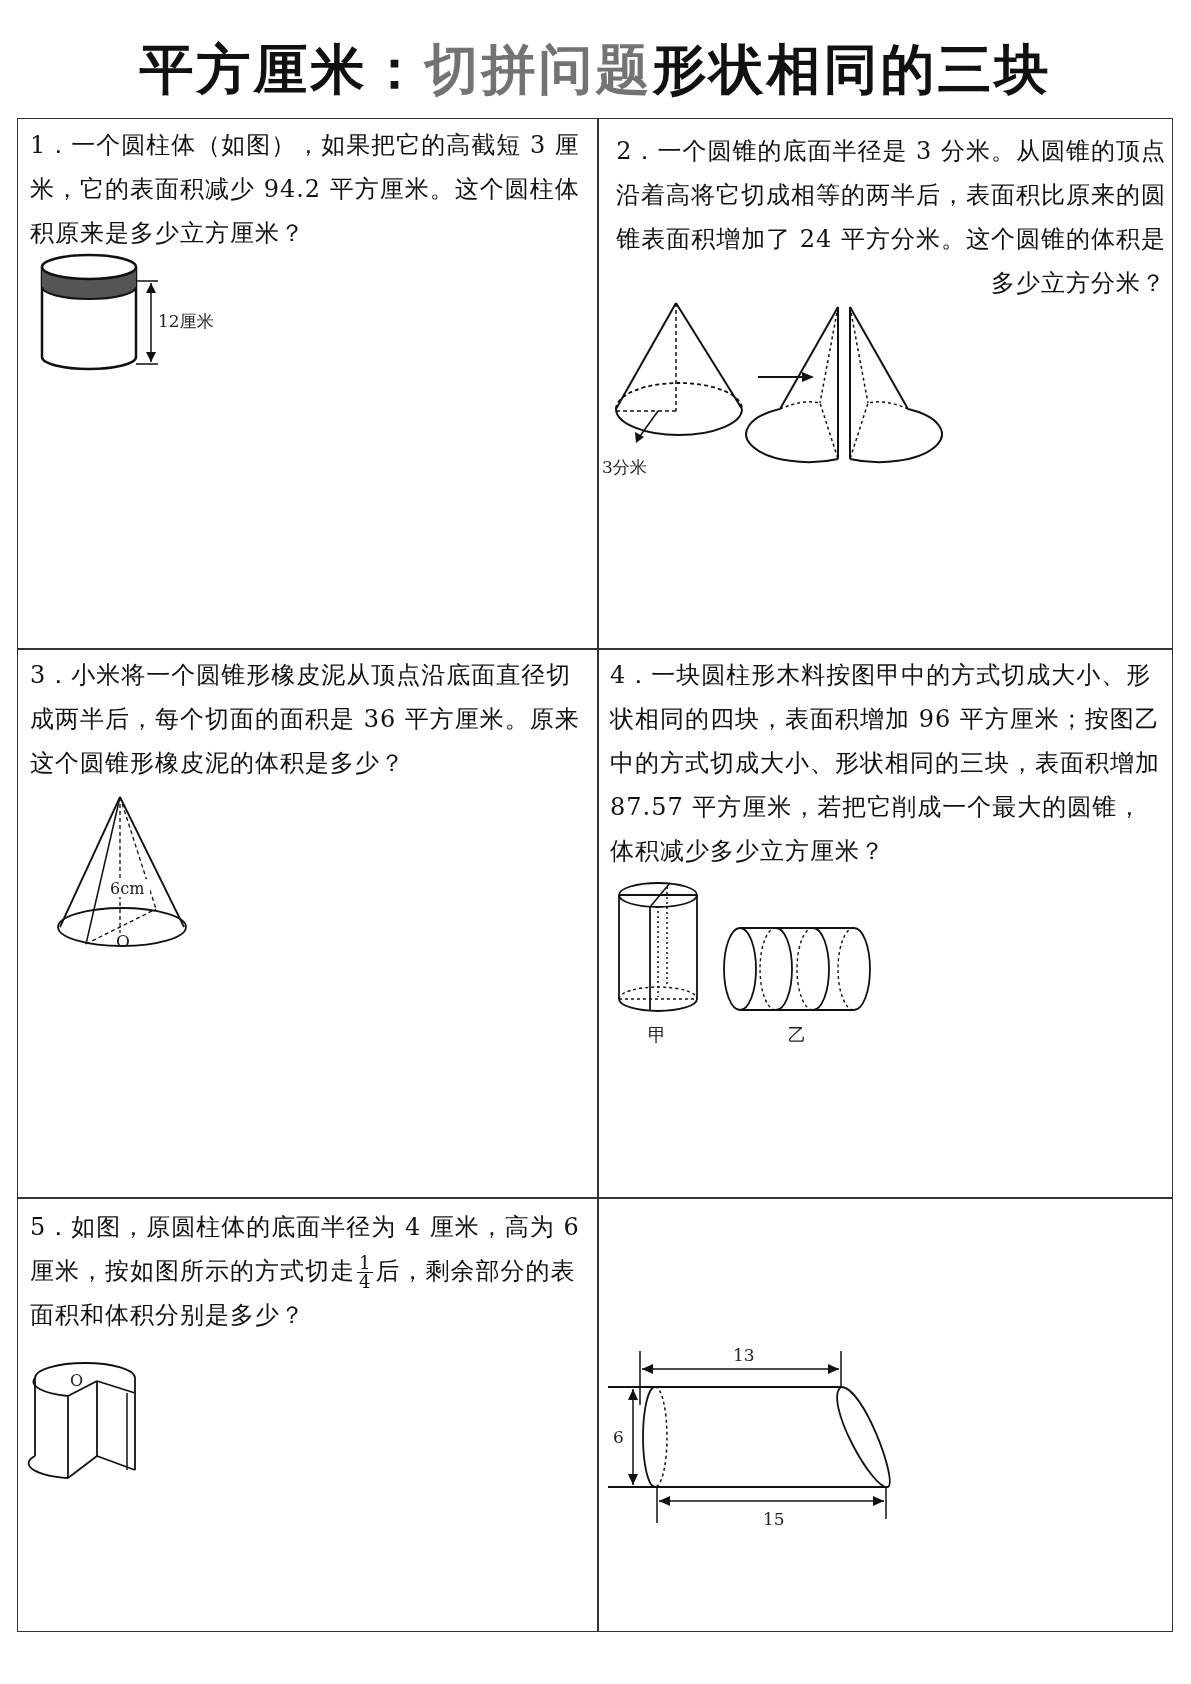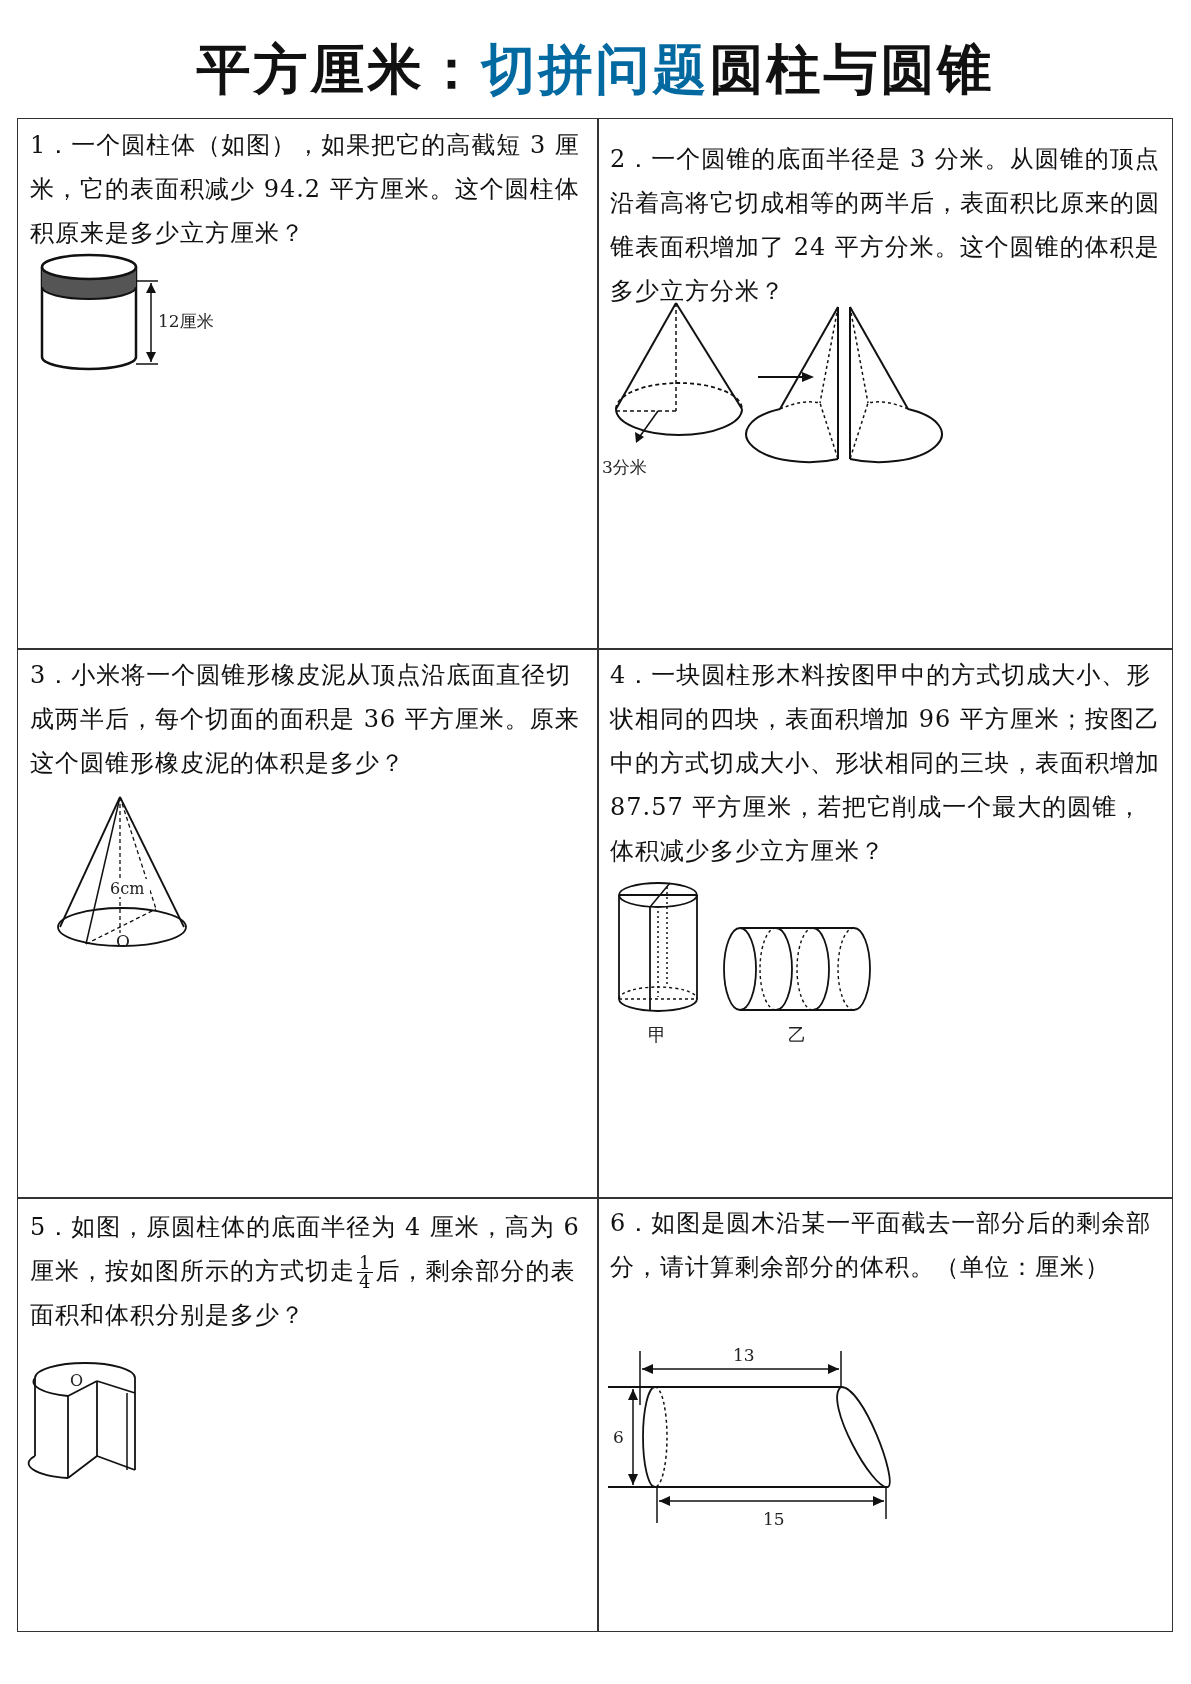"切拼问题" .title .hl { color: #0369a1 -> #737373 }
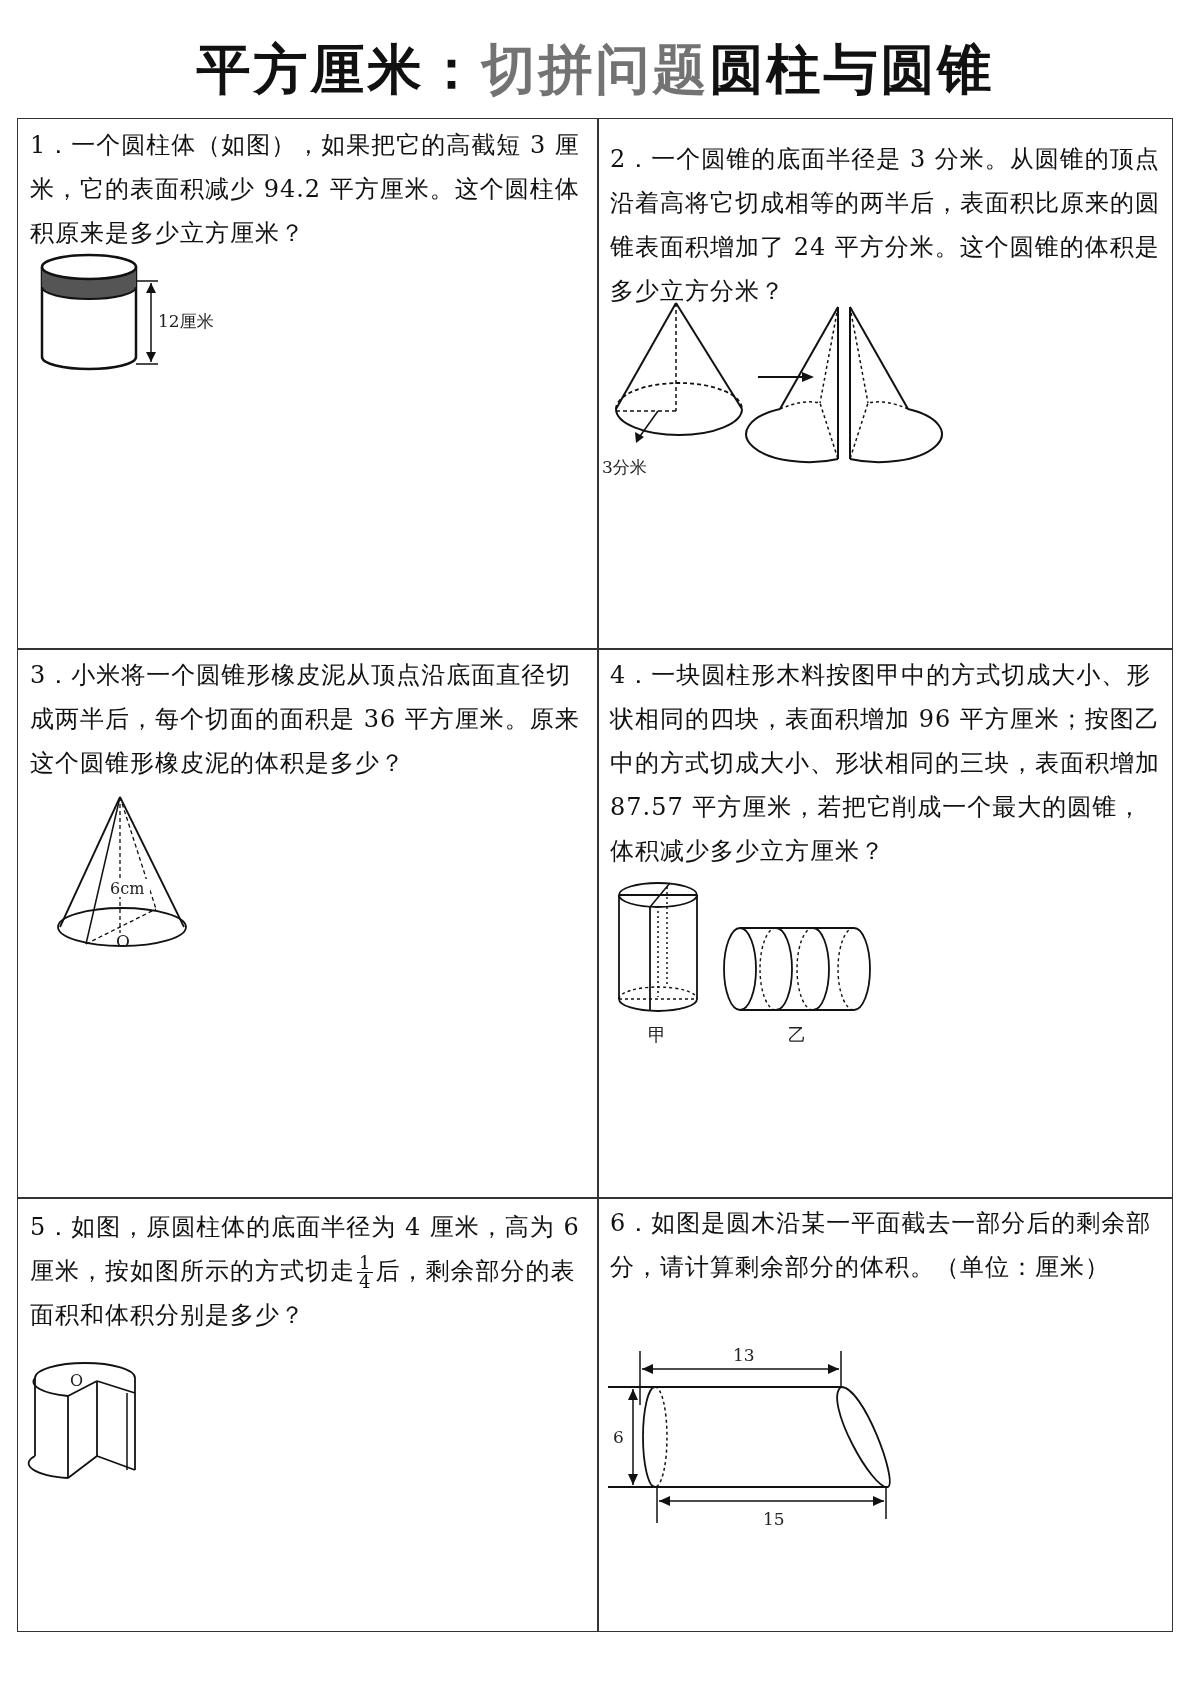"圆柱与圆锥" span { text: 圆柱与圆锥 -> 形状相同的三块 }
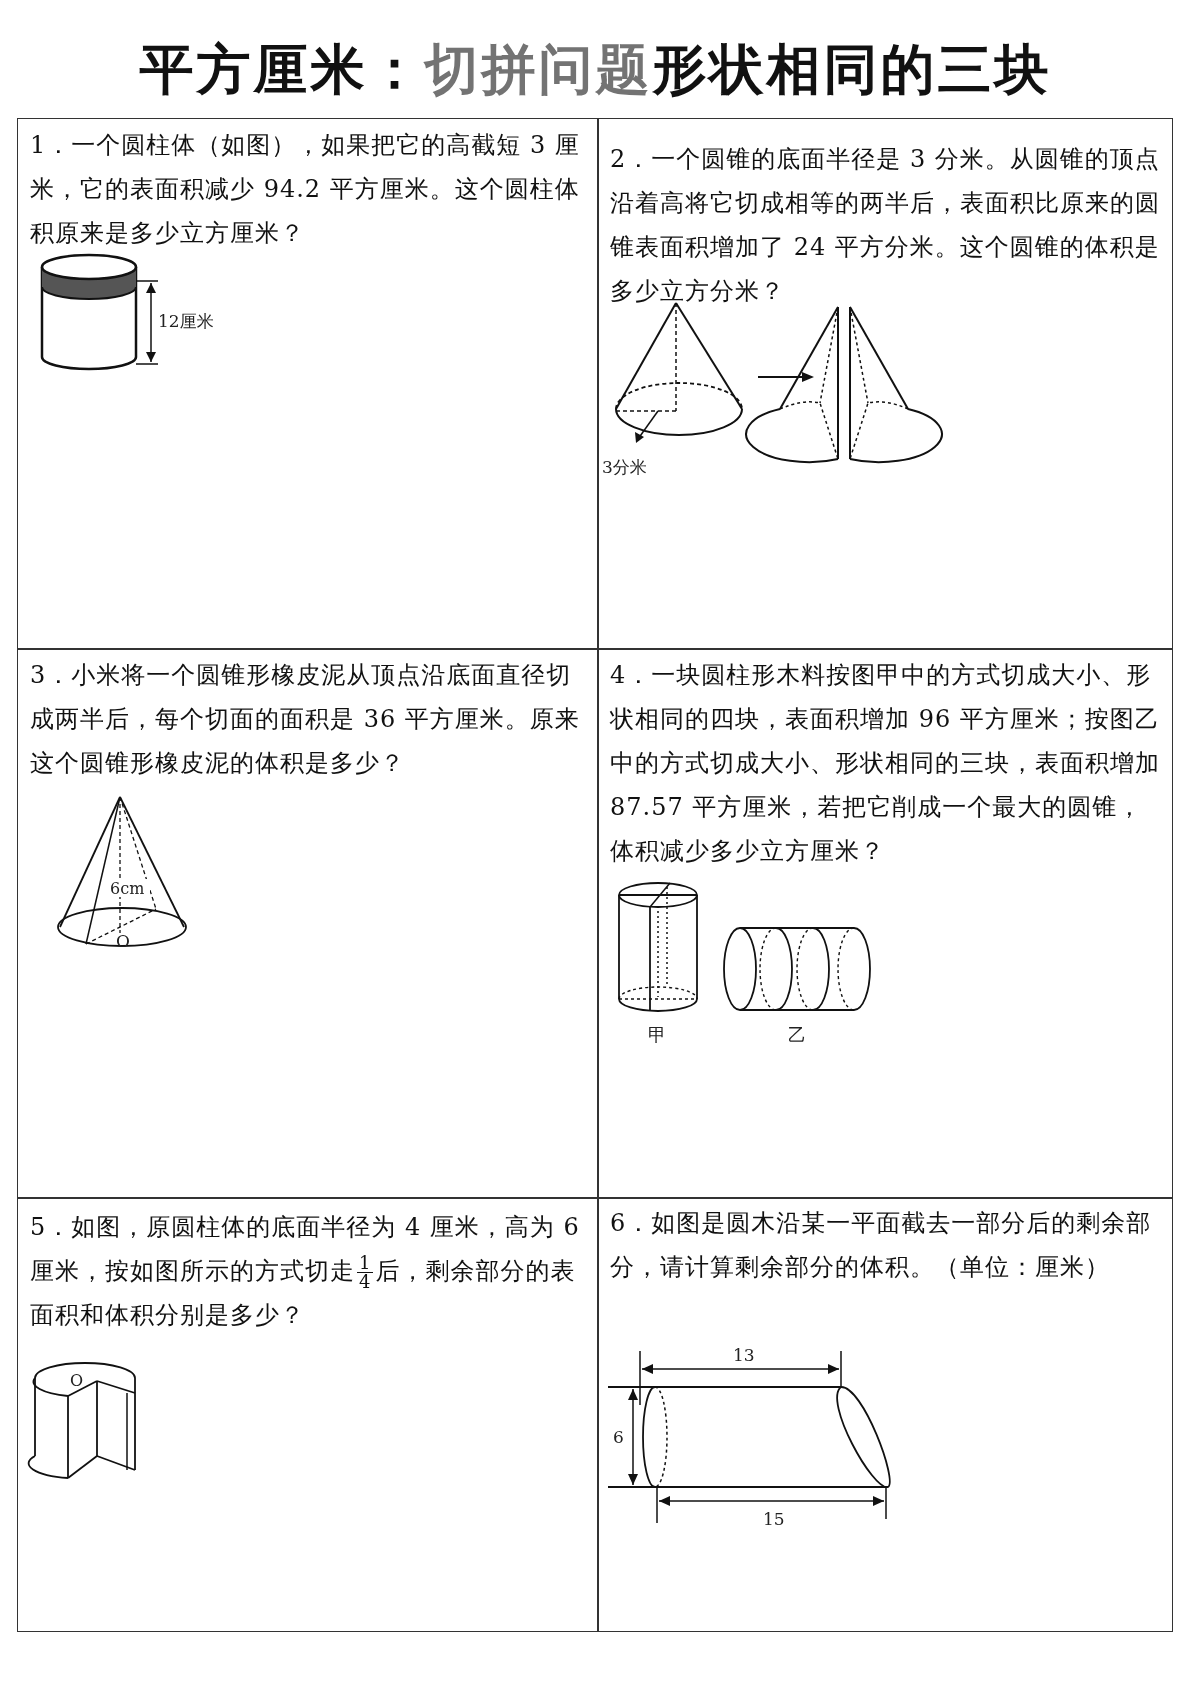"2．一个圆锥的底面半径是 3" div.q { text-align: none -> right; top: 18px -> 10px }
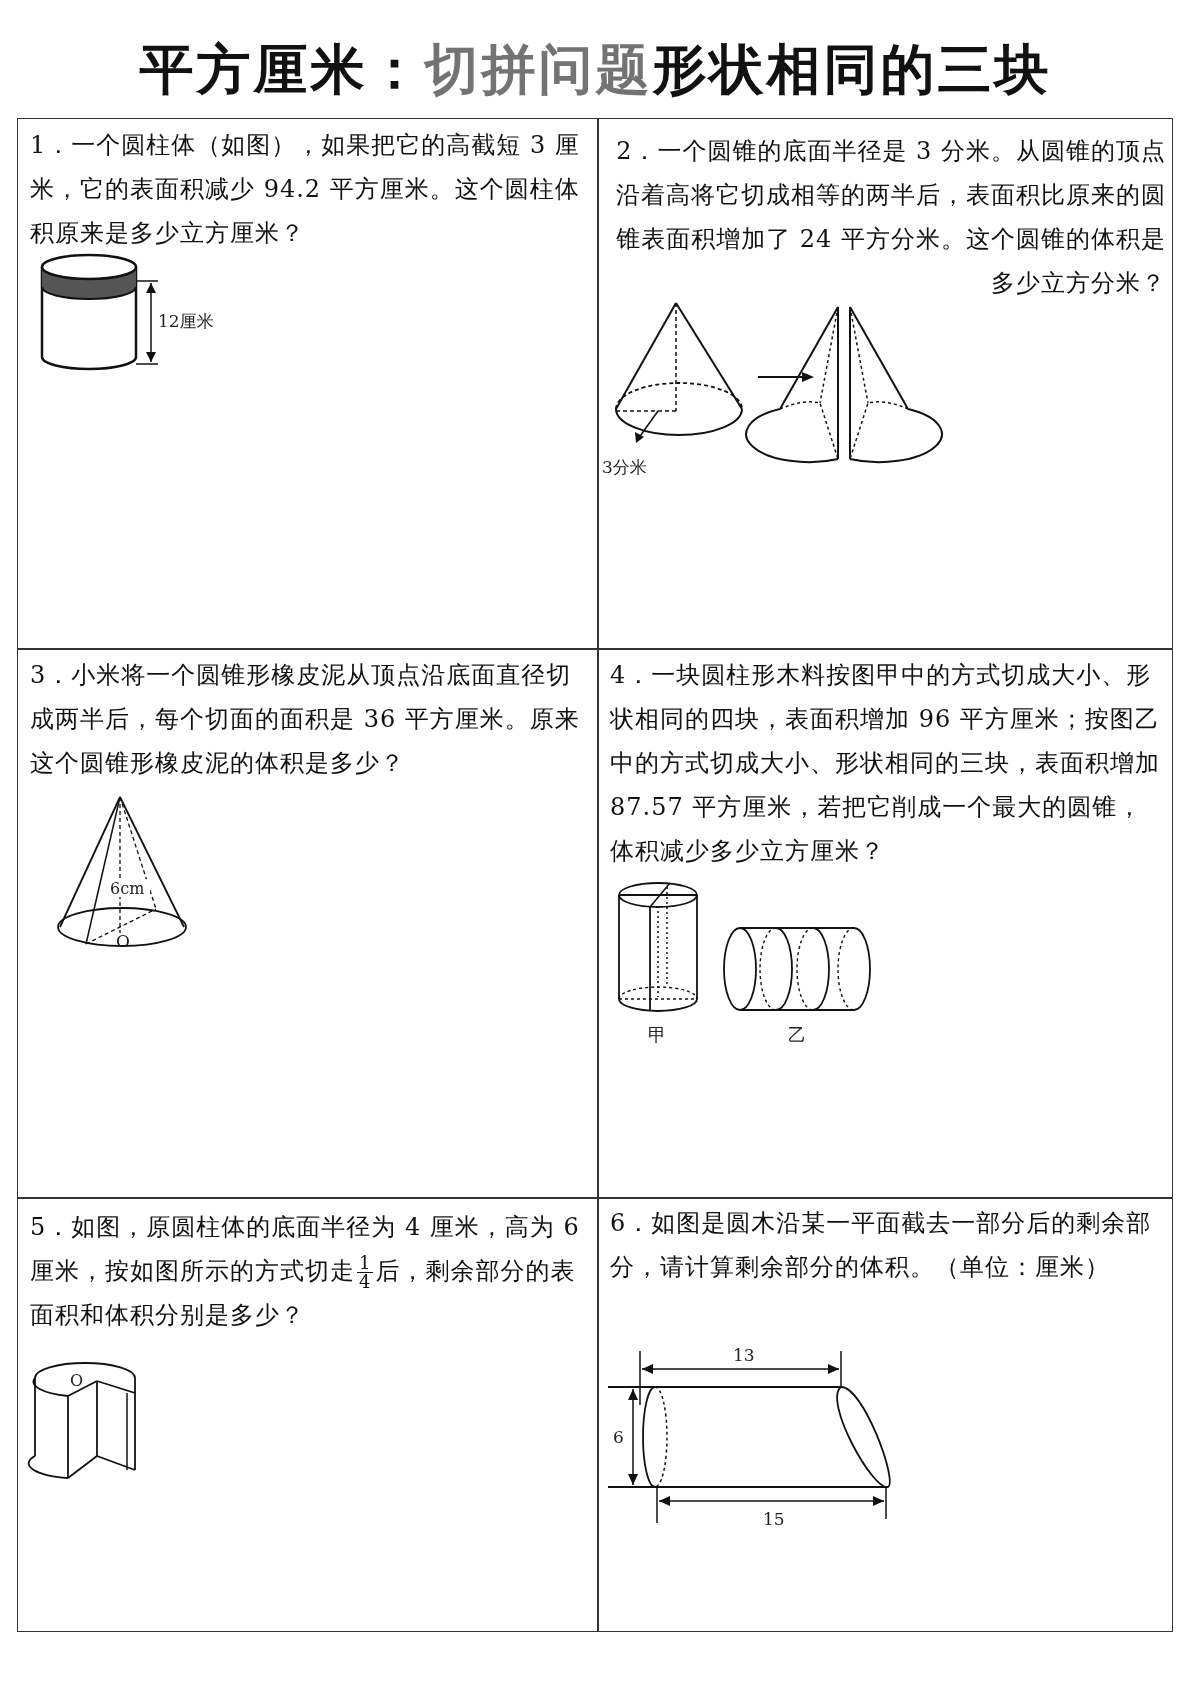"6．如图是圆木沿某一平面截去一部分后的剩余部分，请计算剩余部分的体积。（单位：厘" div.q { html: <div>6．如图是圆木沿某一平面截去一部分后的剩余部分，请计算剩余部分的体积。（单位：厘米）</div> -> none }
